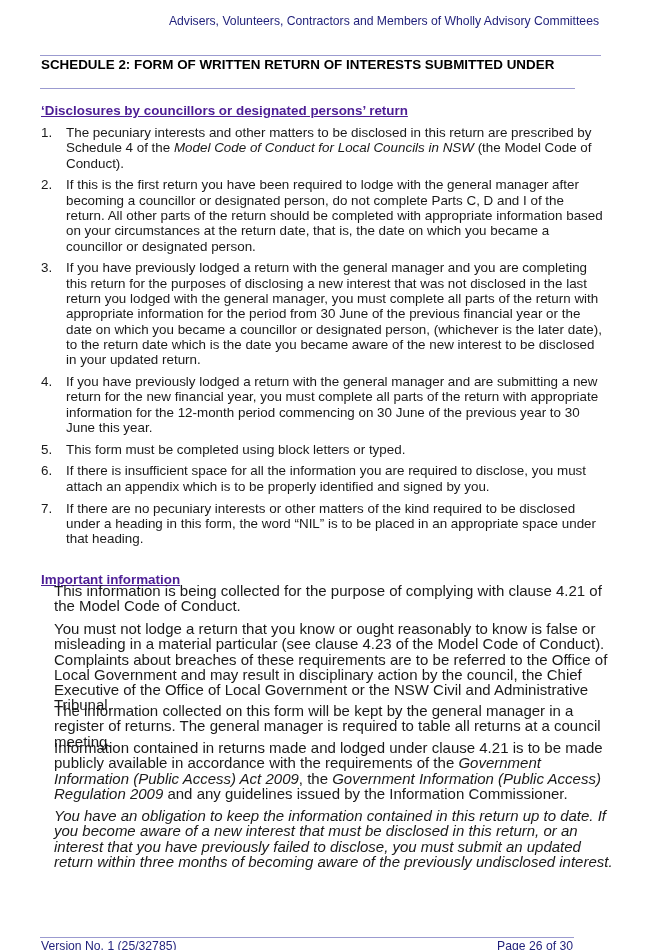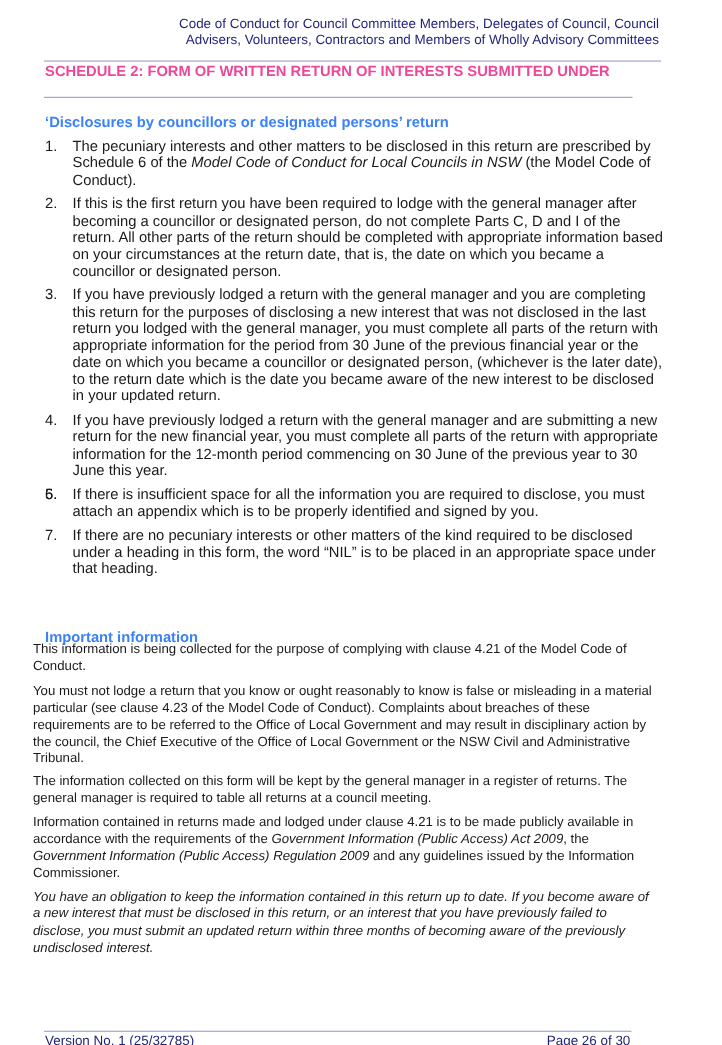"Code of Conduct for Council" div { html: <div>Code of Conduct for Council Committee Members, Delegates of Council, Council</div> -> none }
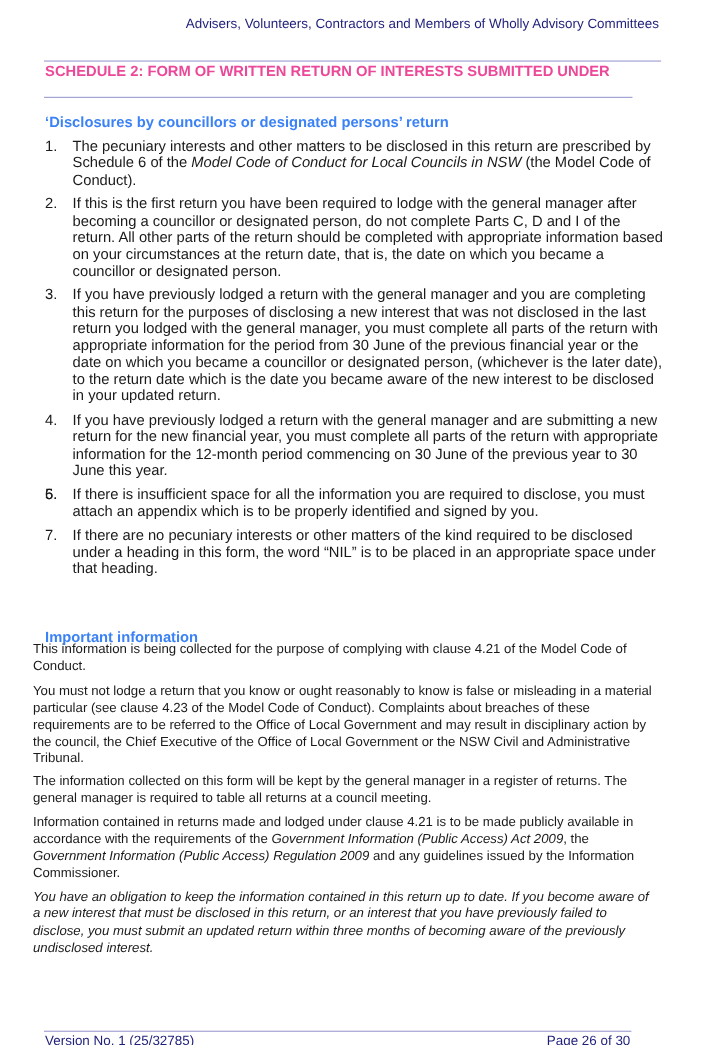"SCHEDULE 2: FORM OF WRITTEN" .schedule-title { color: #ec4899 -> #000000 }
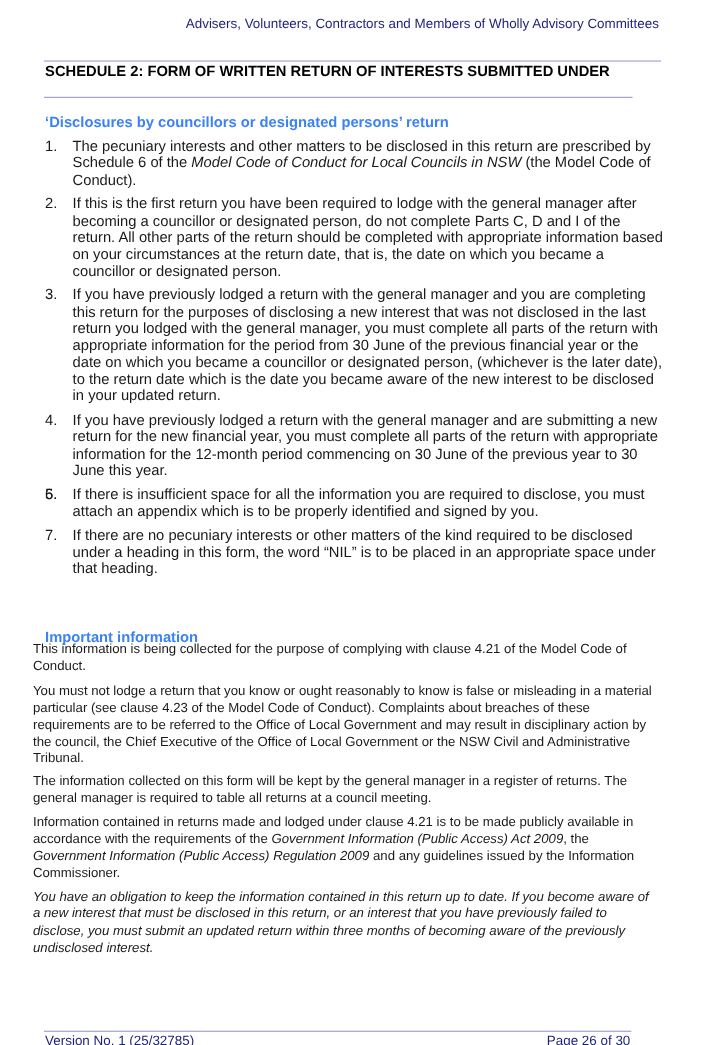"‘Disclosures by councillors or" .section-heading { color: #3b82f6 -> #4c1d95; text-decoration: none -> underline }
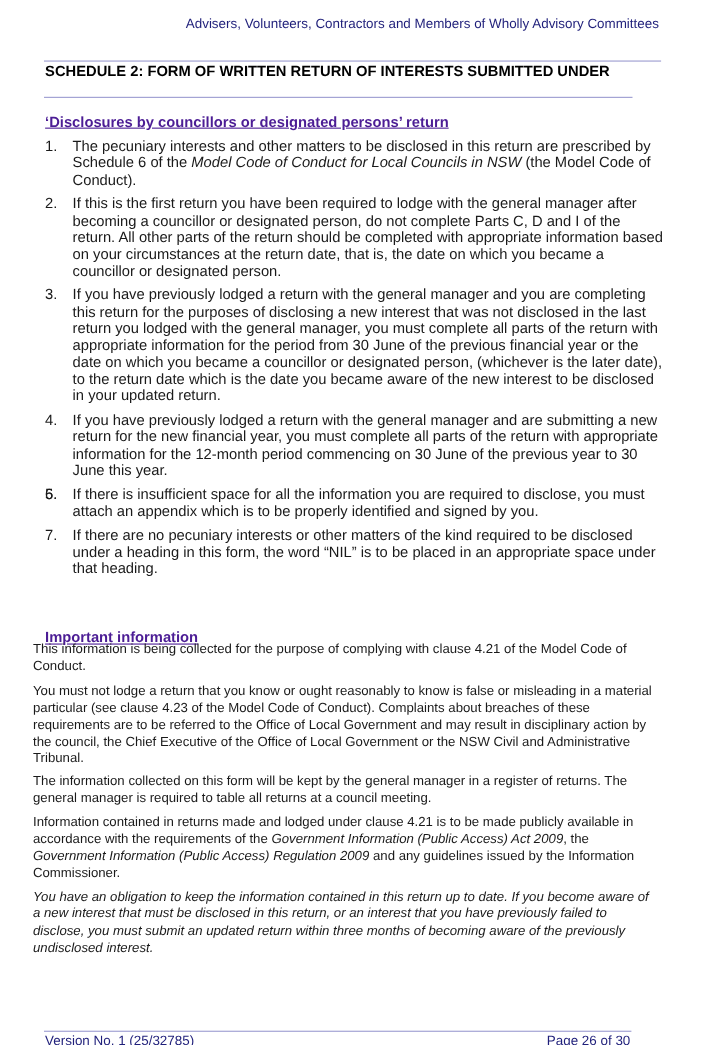"The pecuniary interests and other" span { text: 6 -> 4 }
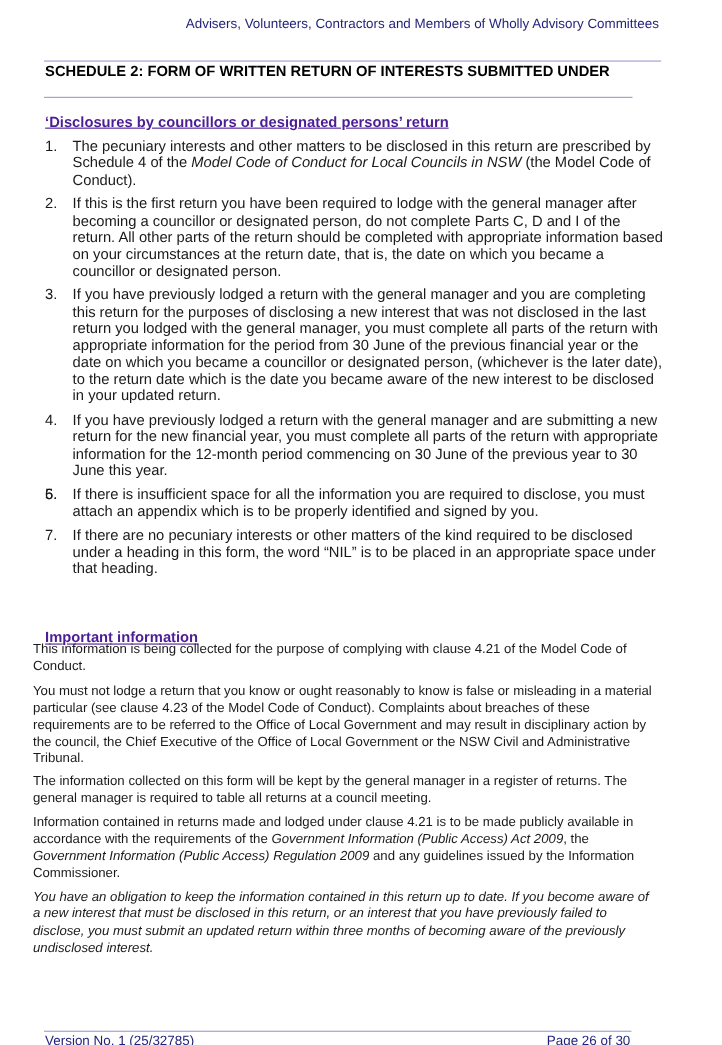"This form must be completed" span { html: none -> <span>This form must be completed using block letters or typed.</span> }
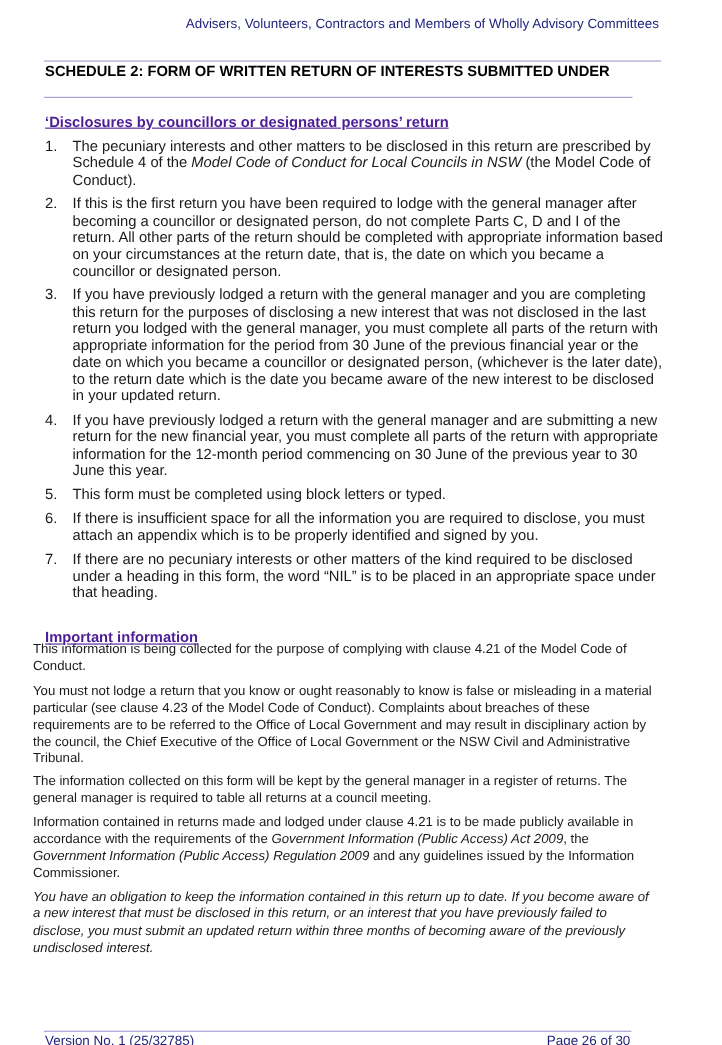"This information is being collected" .para { font-size: 12px -> 15px; left: 30px -> 54px }
